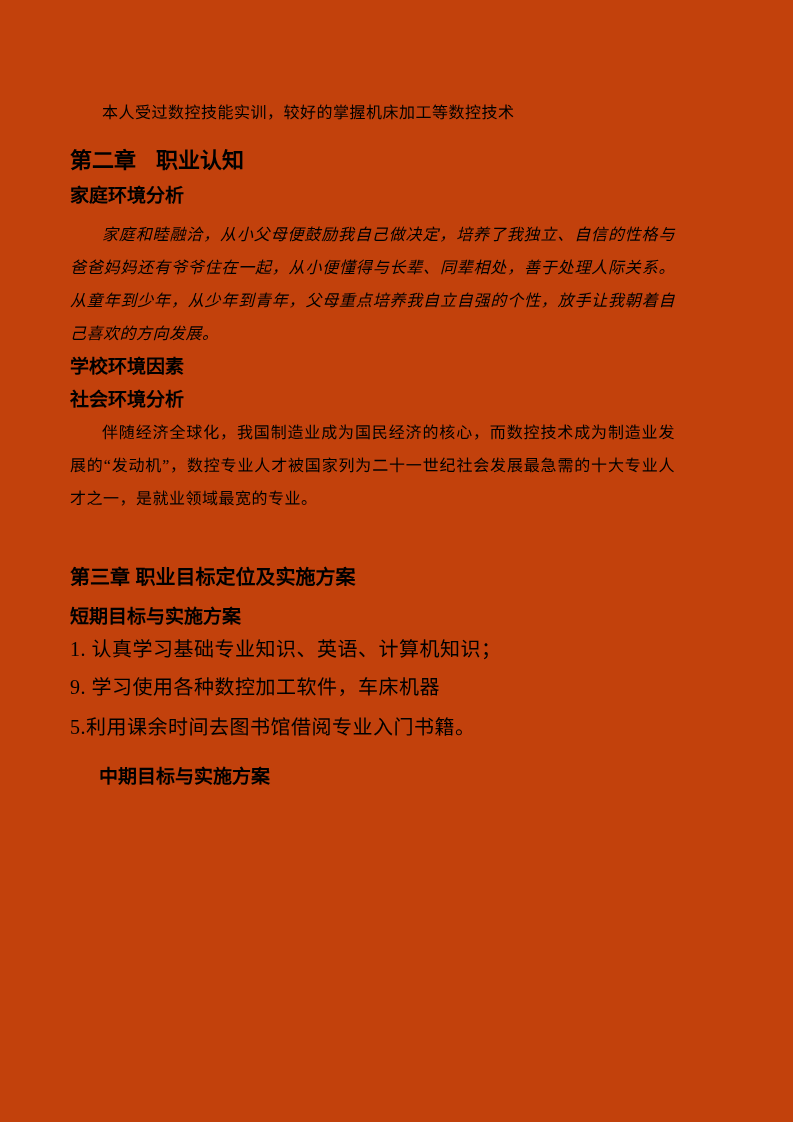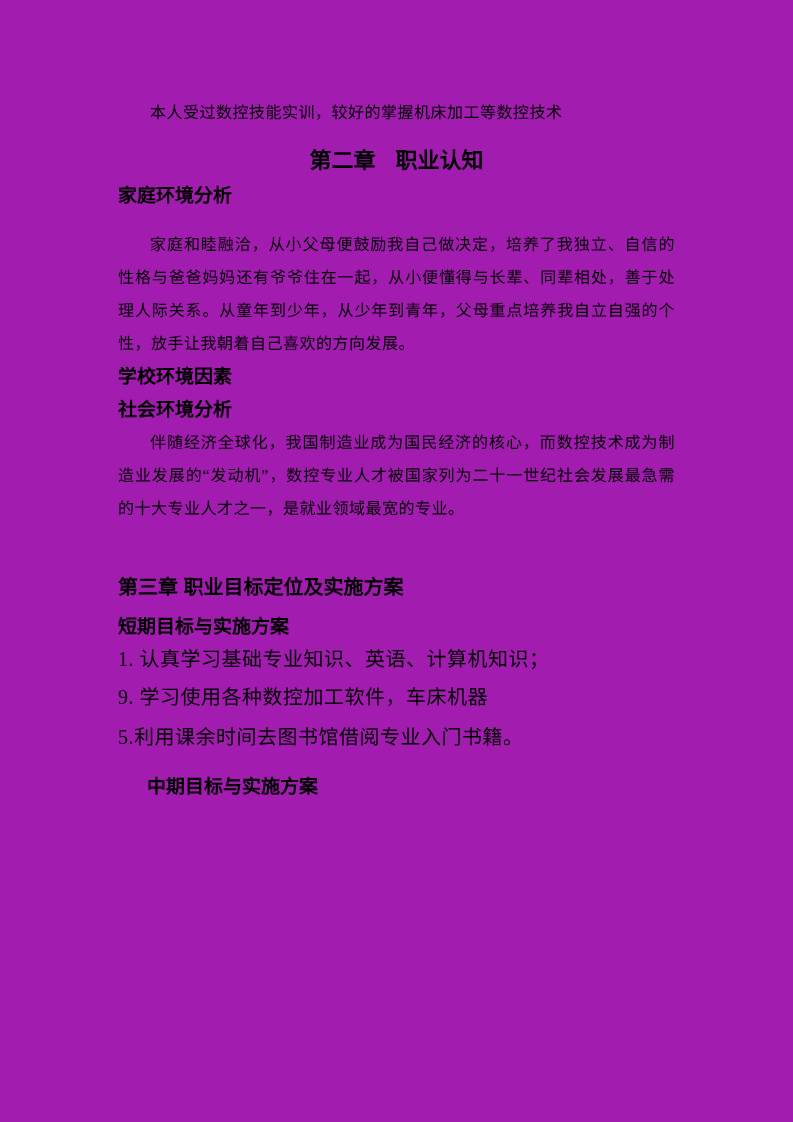"本人受过数控技能实训，较好的掌握机床加工等数控技术" .page { background: #a21caf -> #c2410c; padding: 96px 118px 0 118px -> 96px 118px 0 70px }
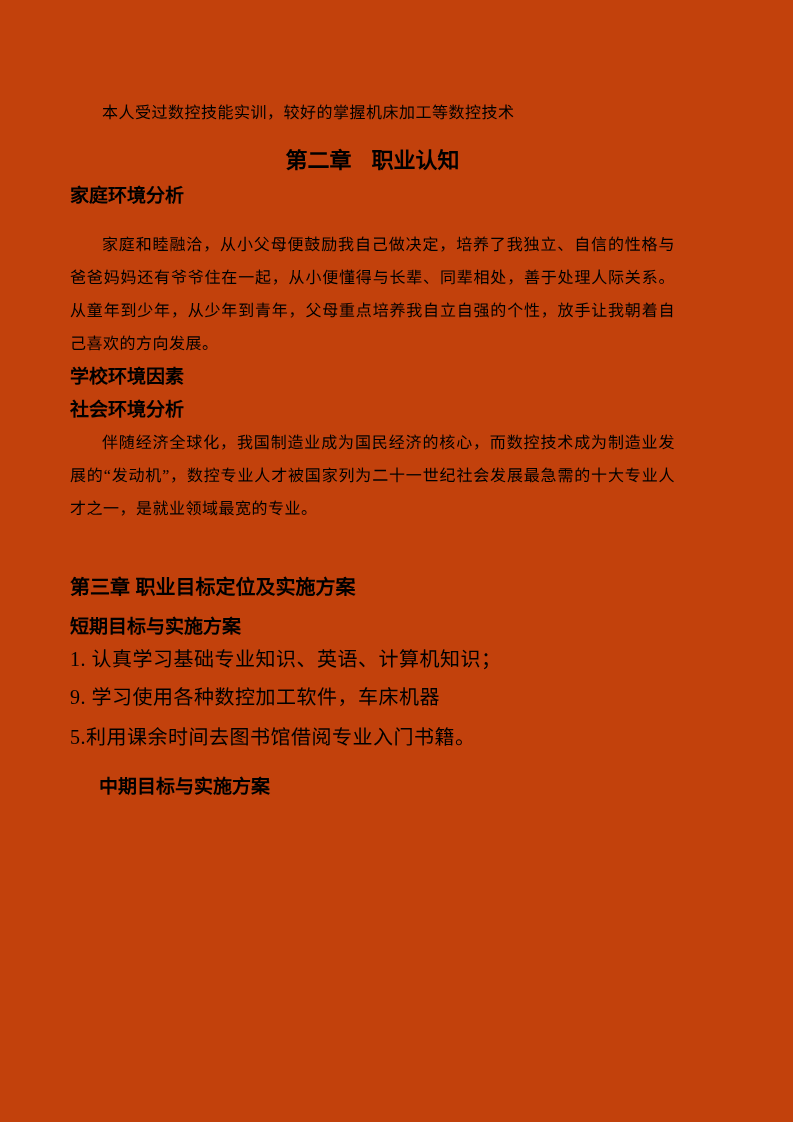"第二章 职业认知" .mt14 { text-align: center -> none }
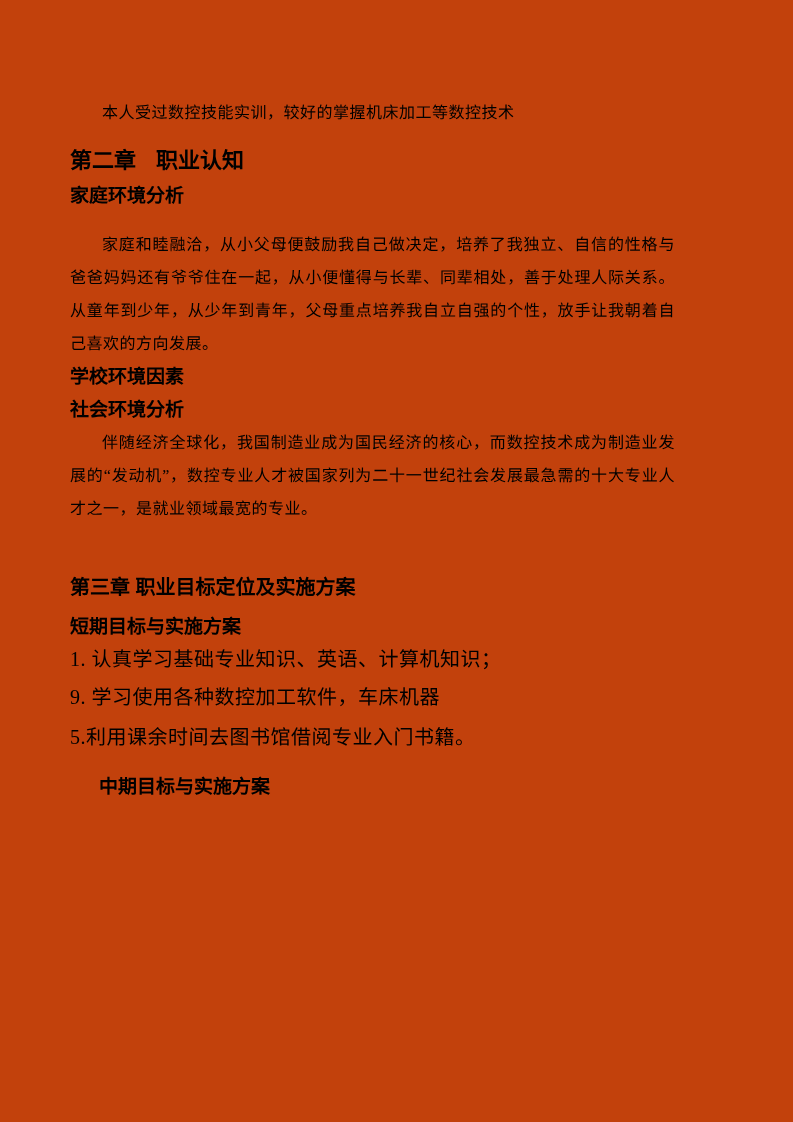"家庭和睦融洽，从小父母便鼓励我自己做决定，培养了我独立、自信的性格与爸爸妈妈还有" .mt2 { font-style: none -> italic; margin-top: 16px -> 6px }
